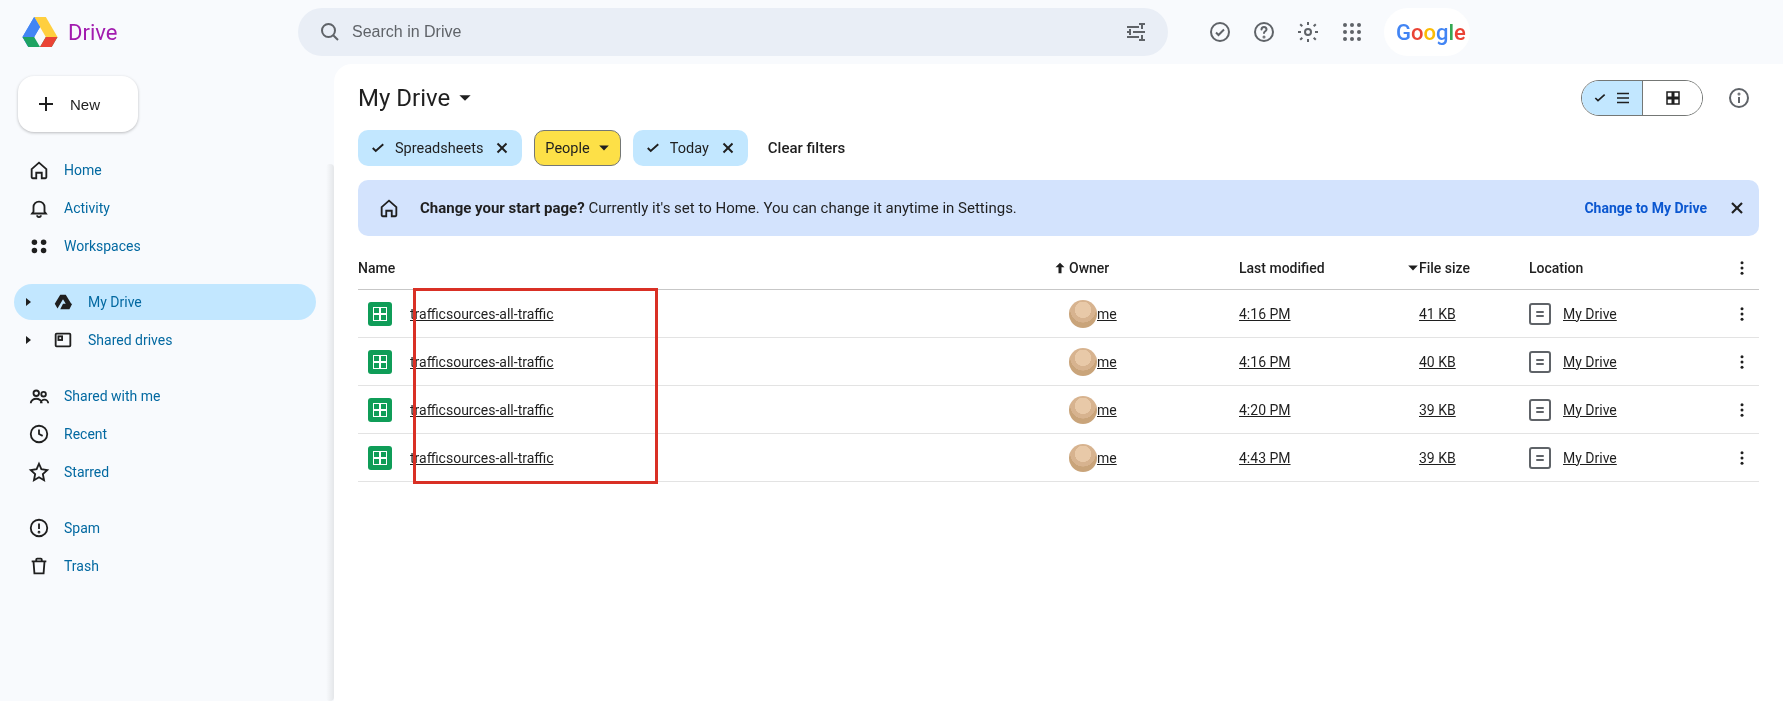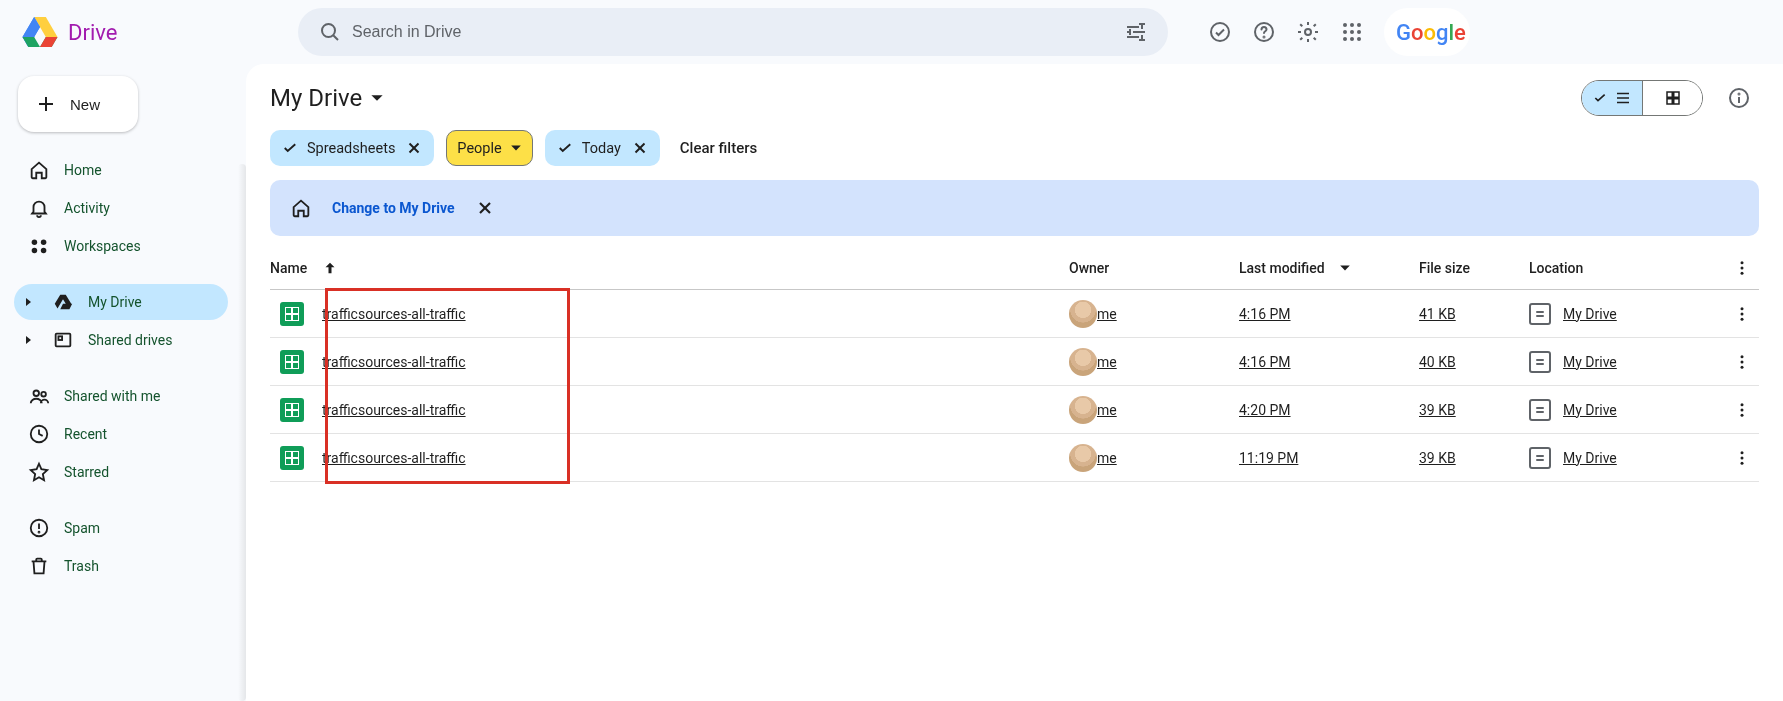"New" .sidebar { width: 246px -> 334px }
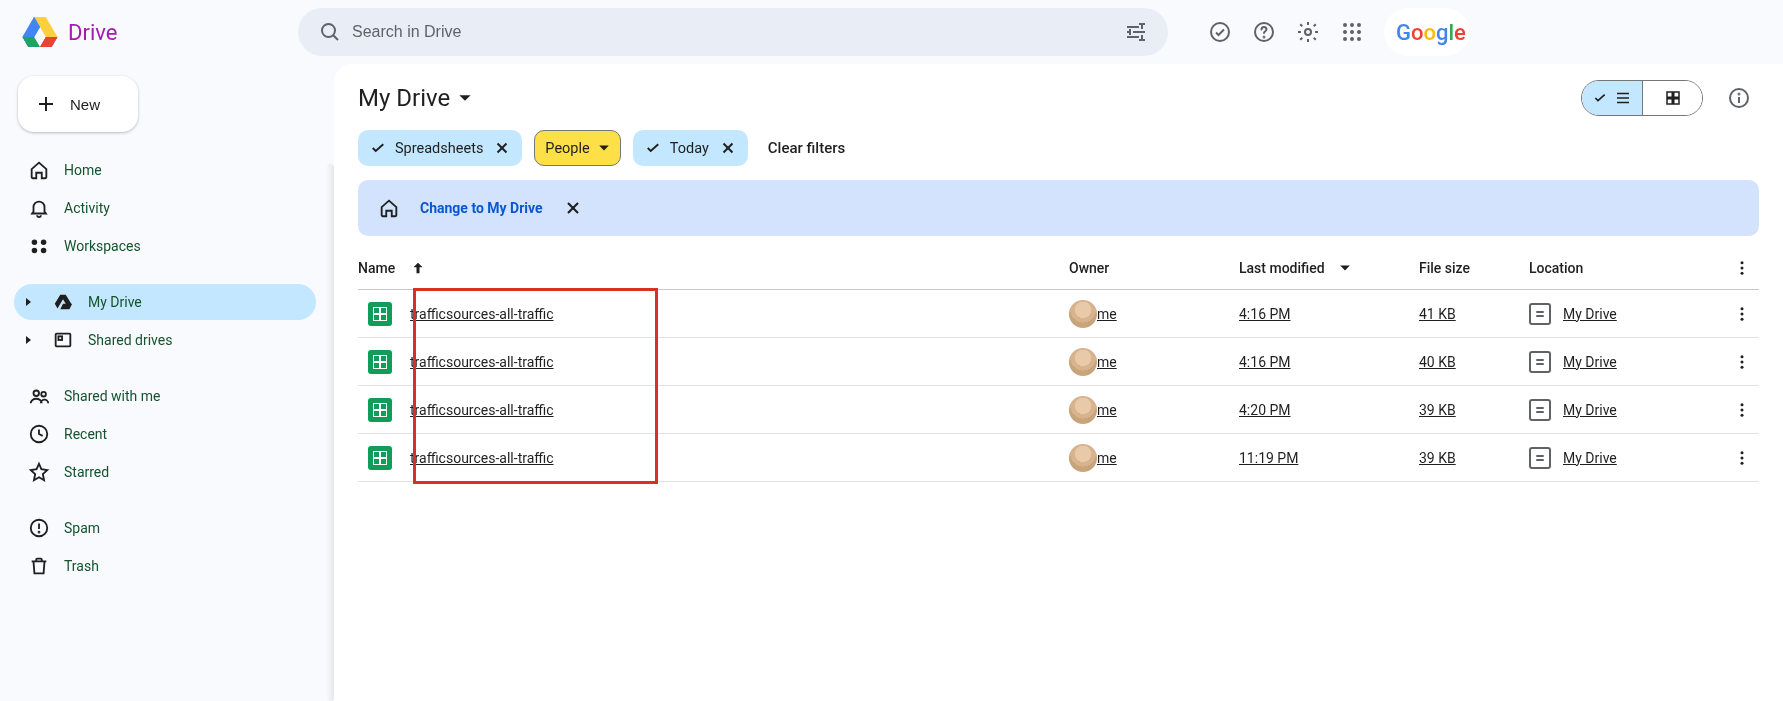"Home" .nav-item { color: #14532d -> #0369a1 }
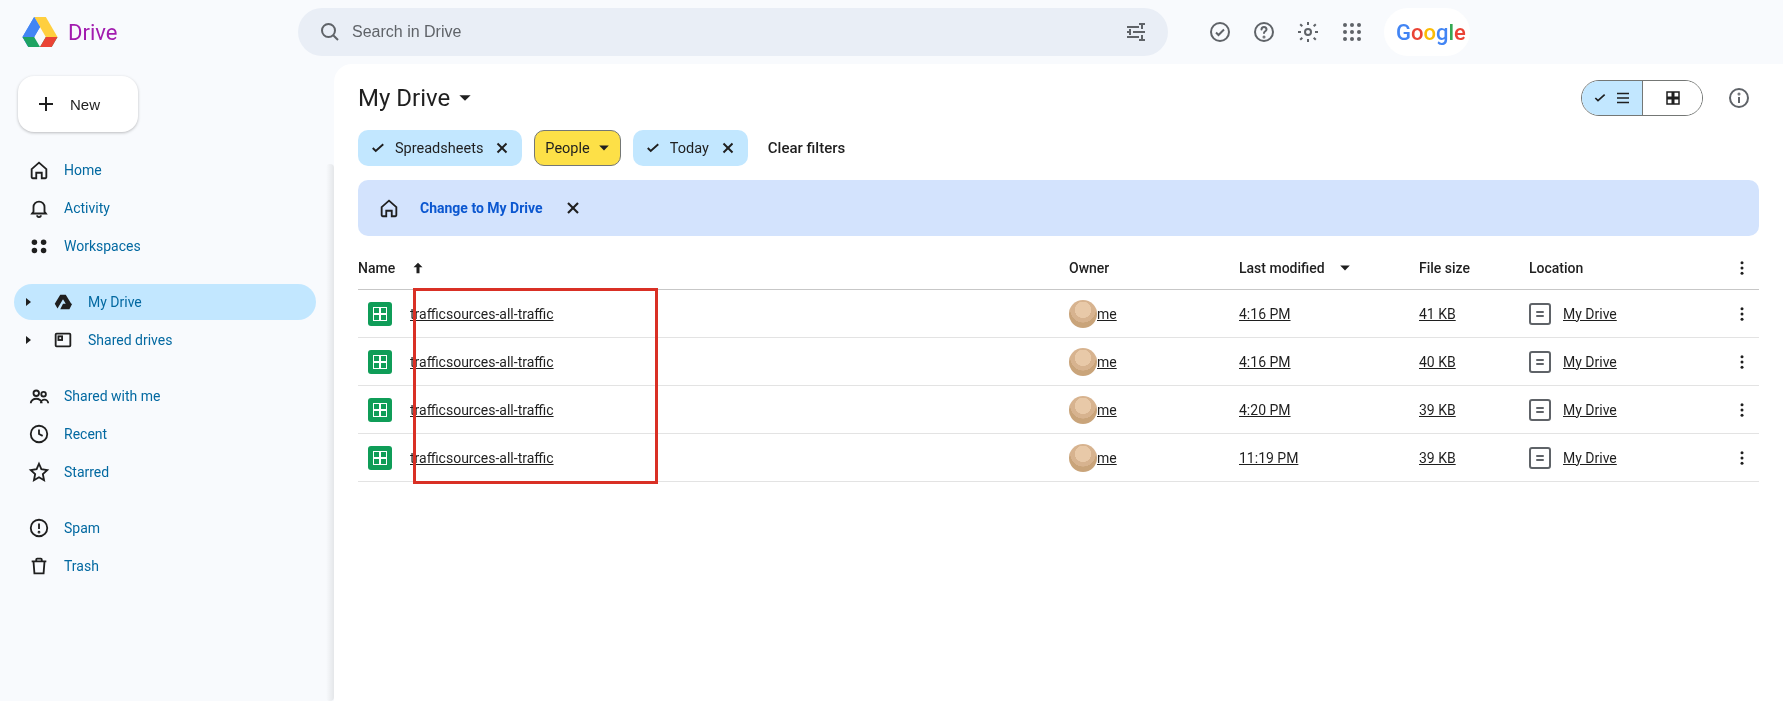"Change your start page? Currently" span.banner-text { html: none -> <span> <b>Change your start page?</b><span> Currently it's set to Home. You can change it anytime in Settings.</span> </span> }
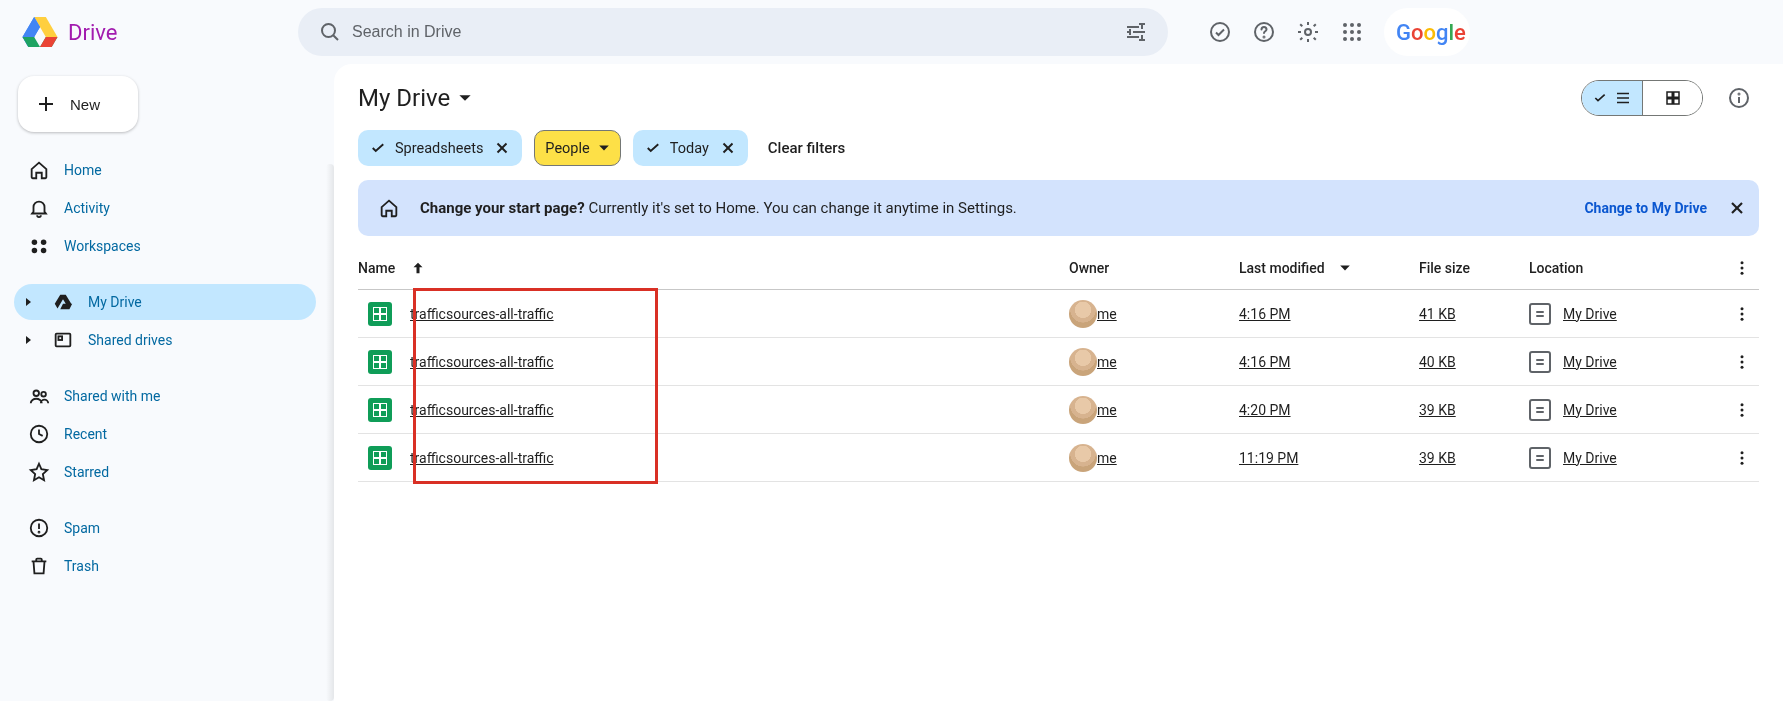"Name" .thead .col { justify-content: none -> space-between }
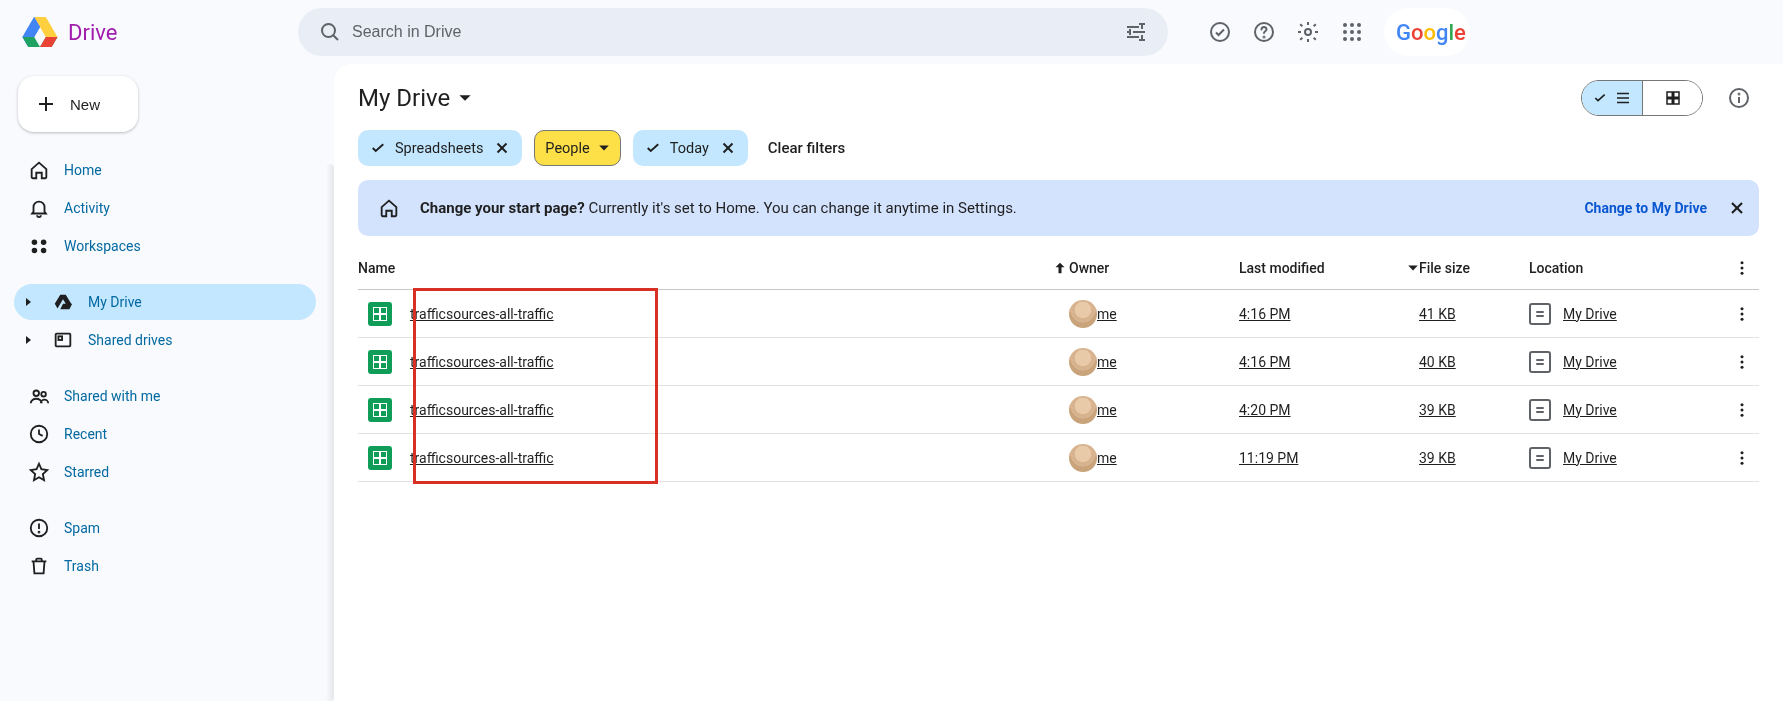"11:19 PM" div { text: 11:19 -> 4:43 }
